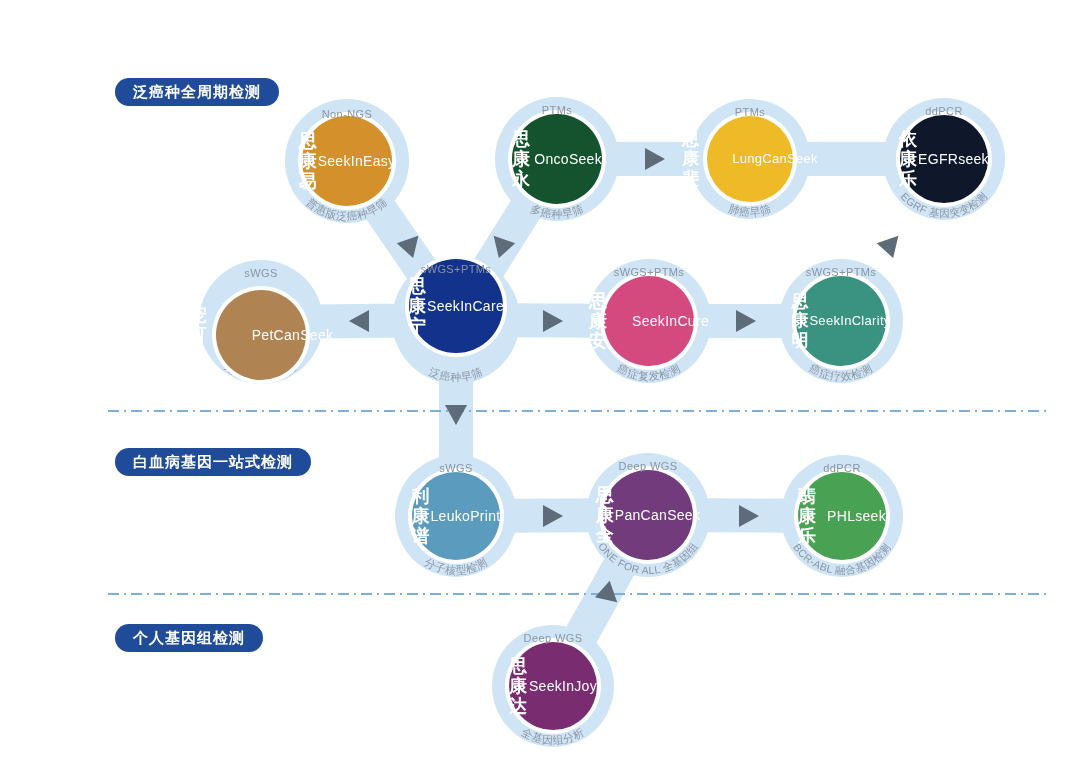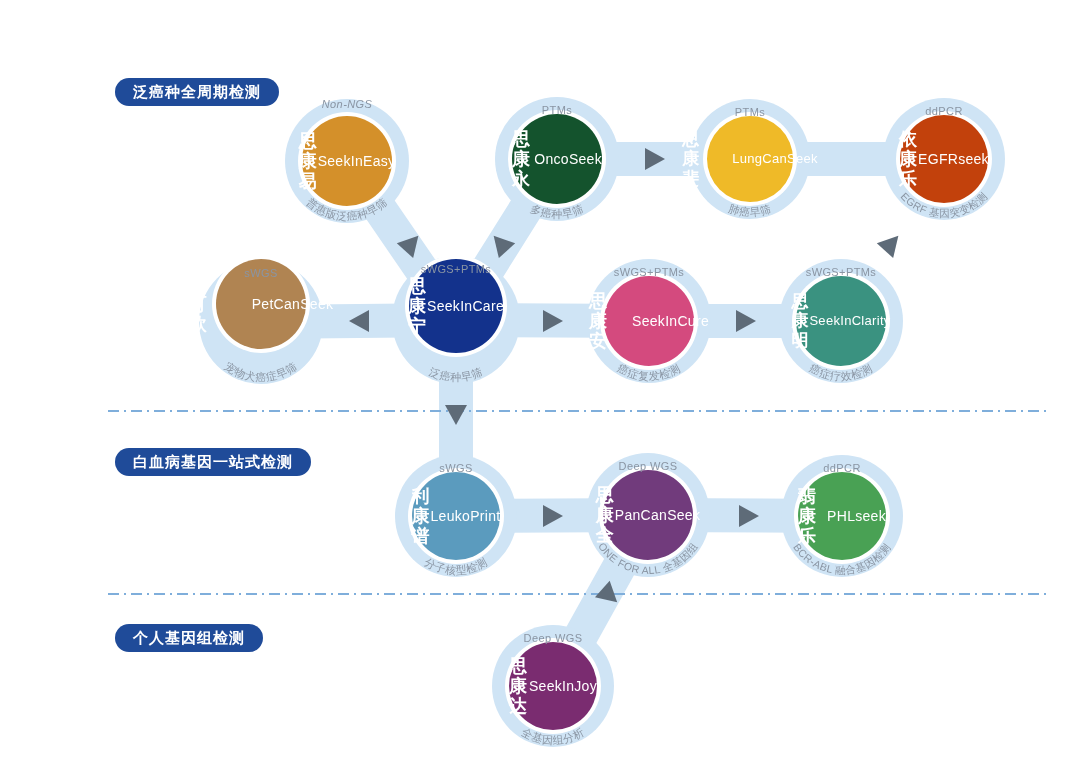"Non-NGS" div.tech { font-style: italic -> none; top: 98px -> 108px }
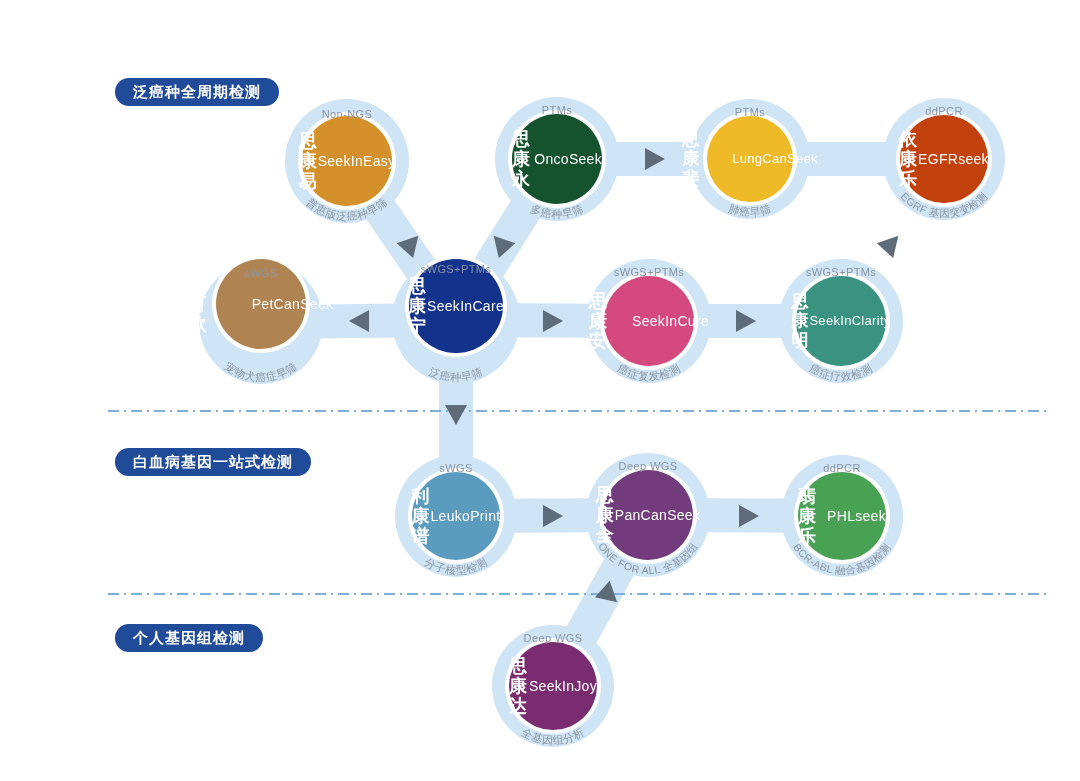"依康乐" div.disc { background: #c2410c -> #0f172a }
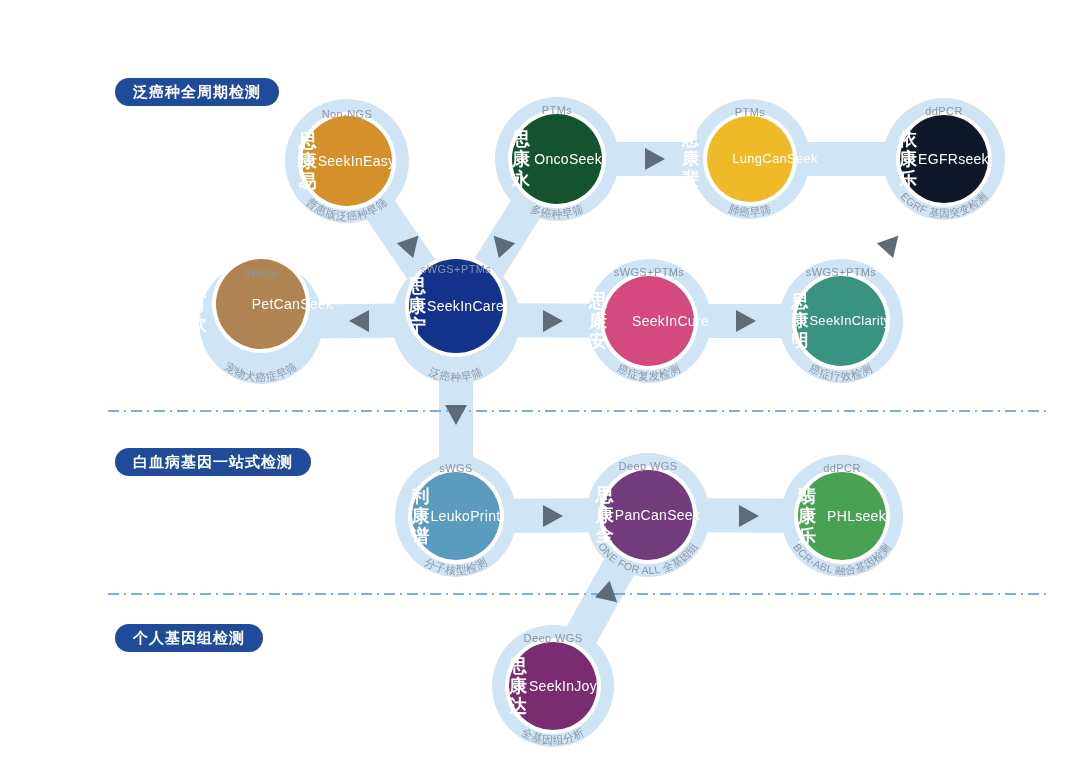"宠可欣" div.disc { top: 259px -> 290px }
